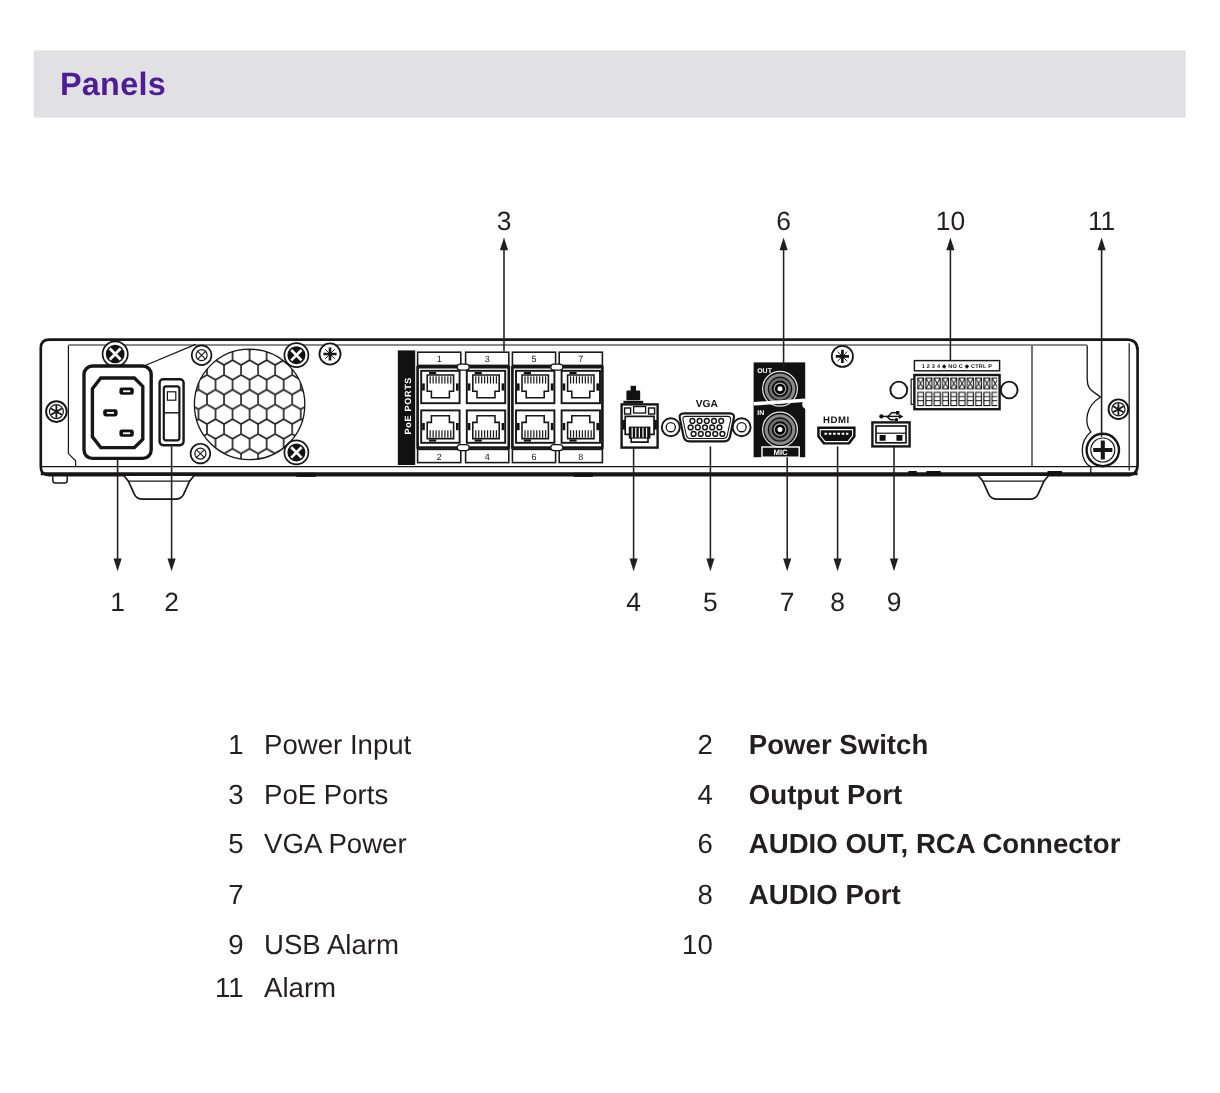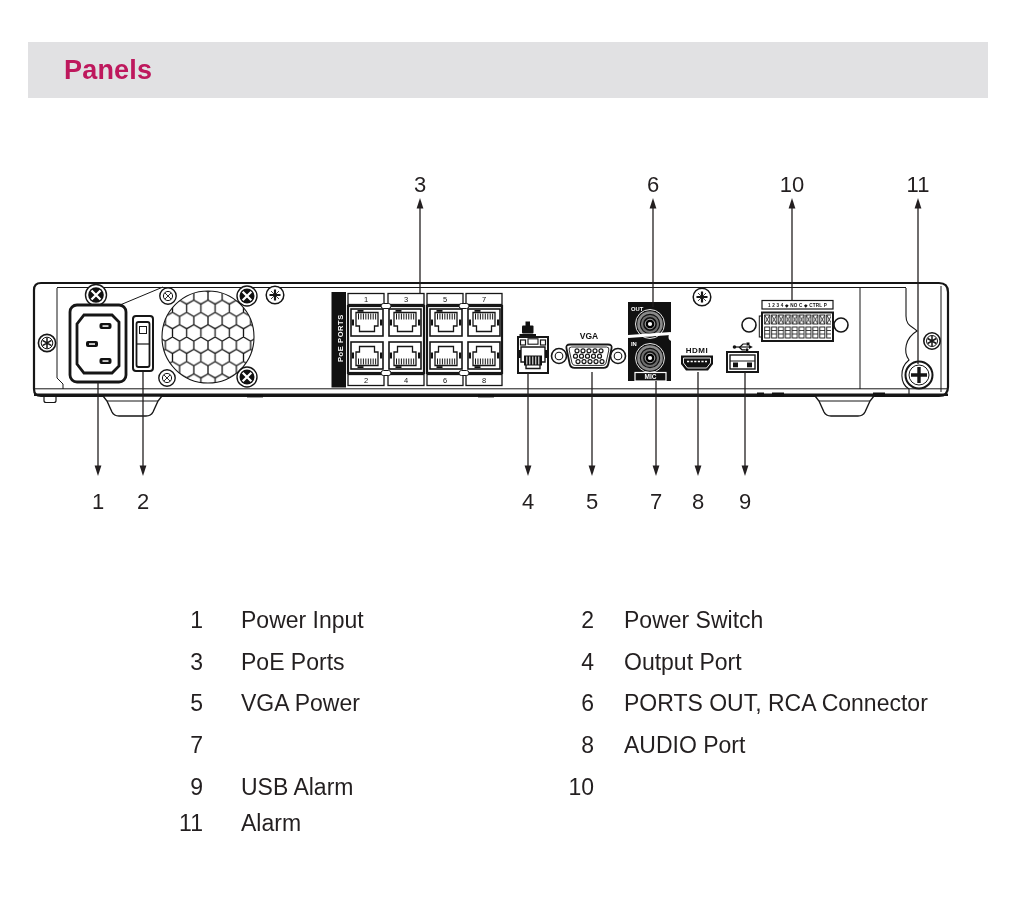"Panels" .header-bar .title { color: #be185d -> #4c1d95; margin-left: 36px -> 22px }
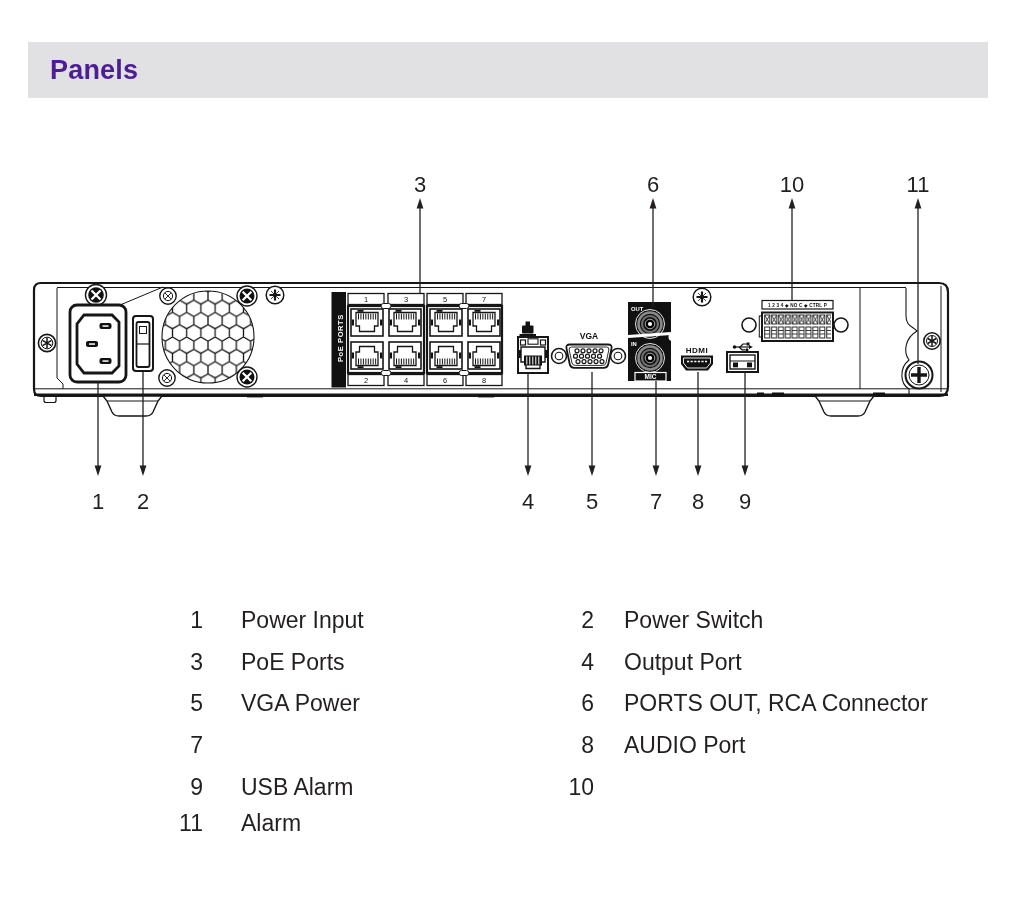"Power Input" .ll { left: 241px -> 220px }
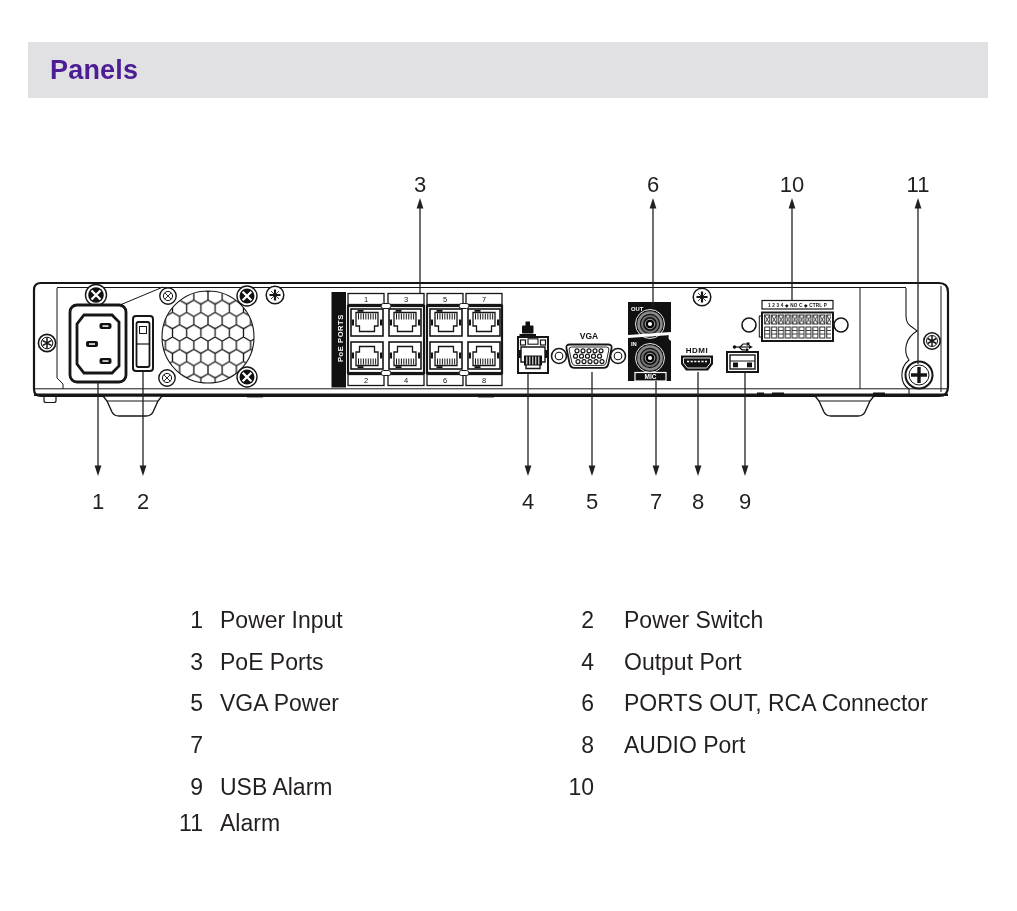"Power Switch" .rl { font-weight: none -> bold }
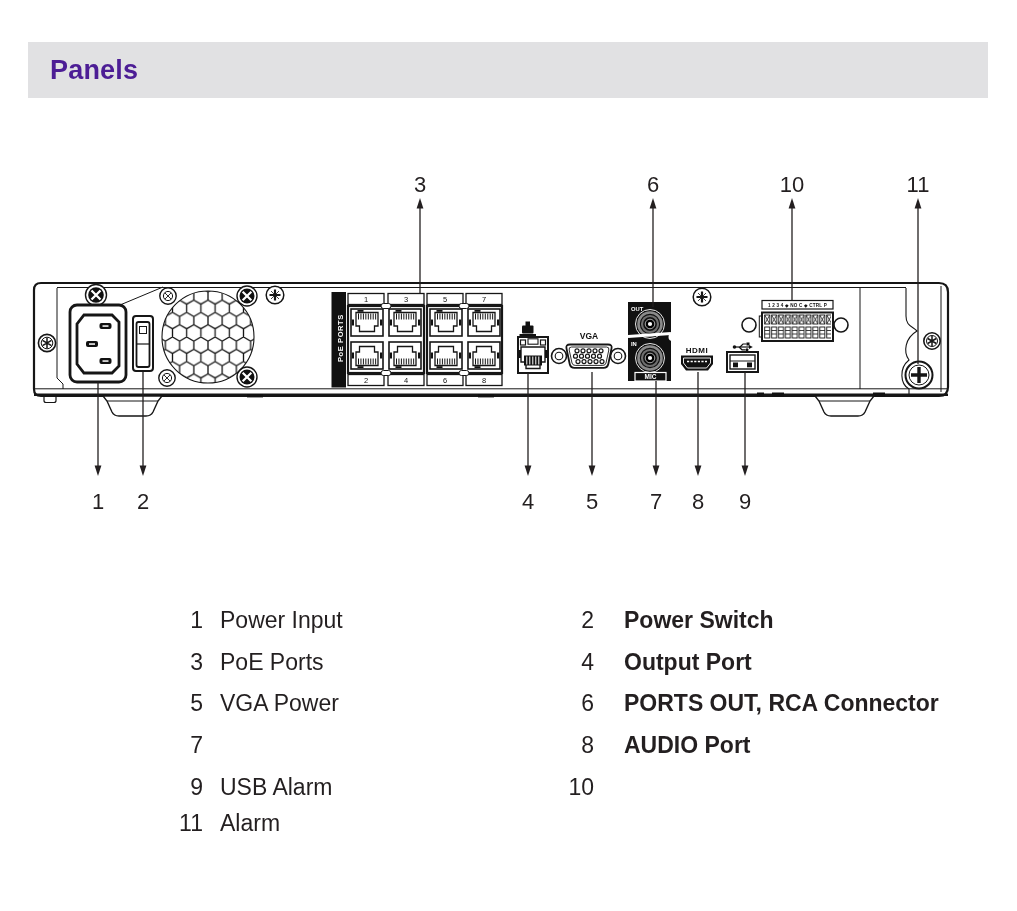"PORTS OUT, RCA Connector" span.rl { text: PORTS -> AUDIO }
